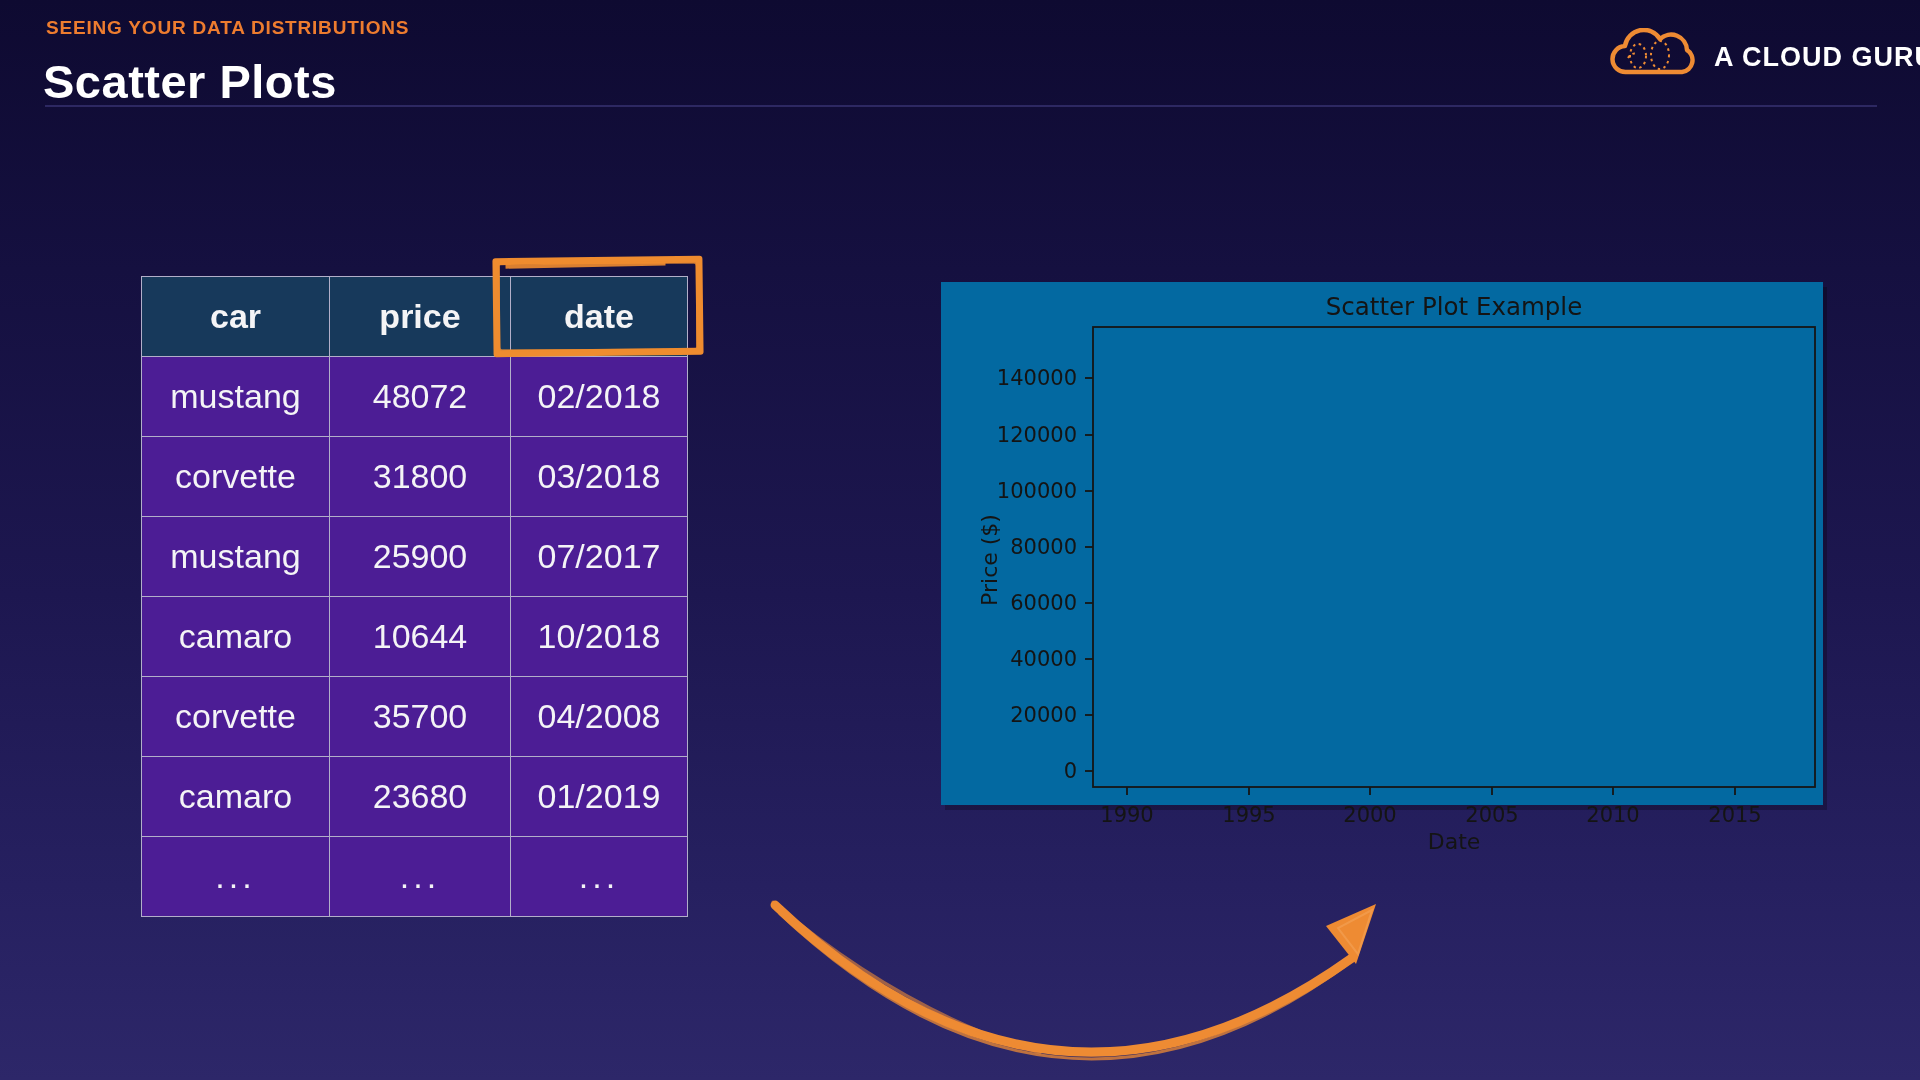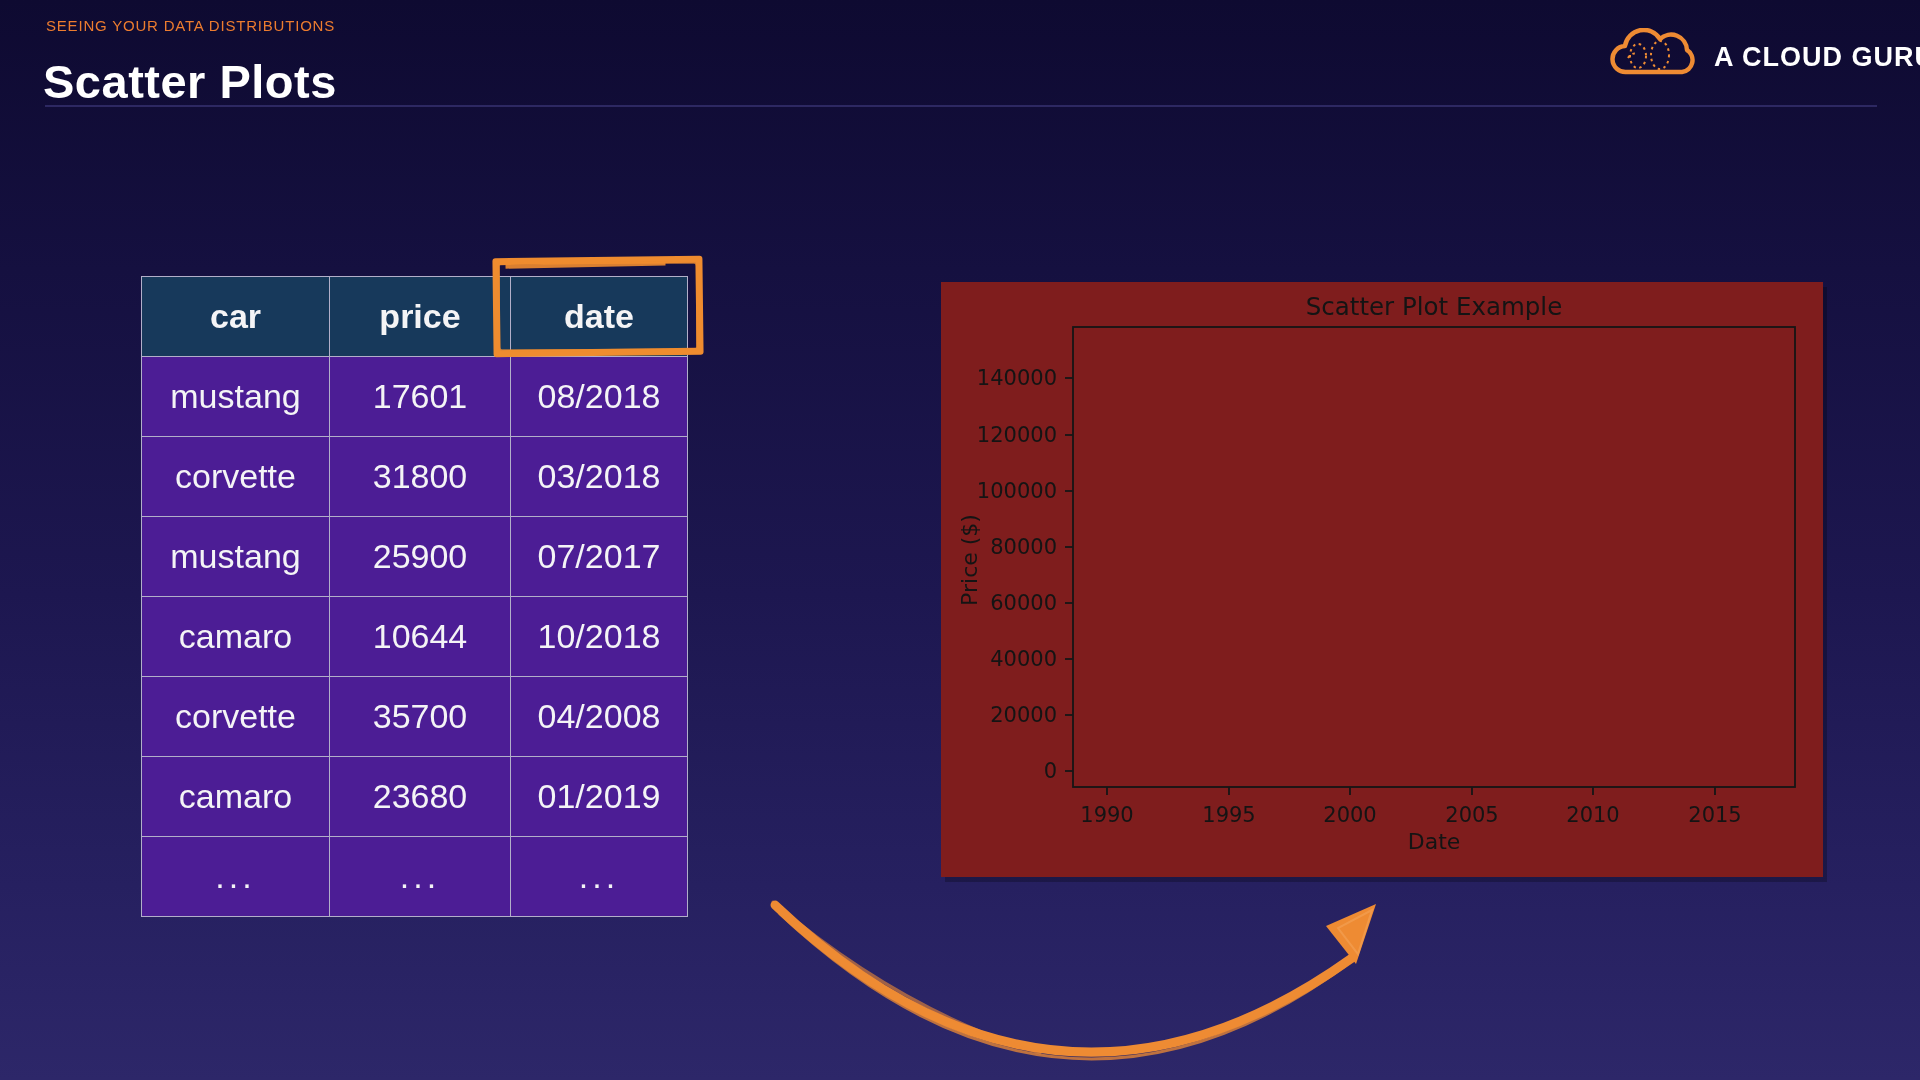"SEEING YOUR DATA DISTRIBUTIONS" .eyebrow { font-size: 15px -> 19px; font-weight: 400 -> 700 }
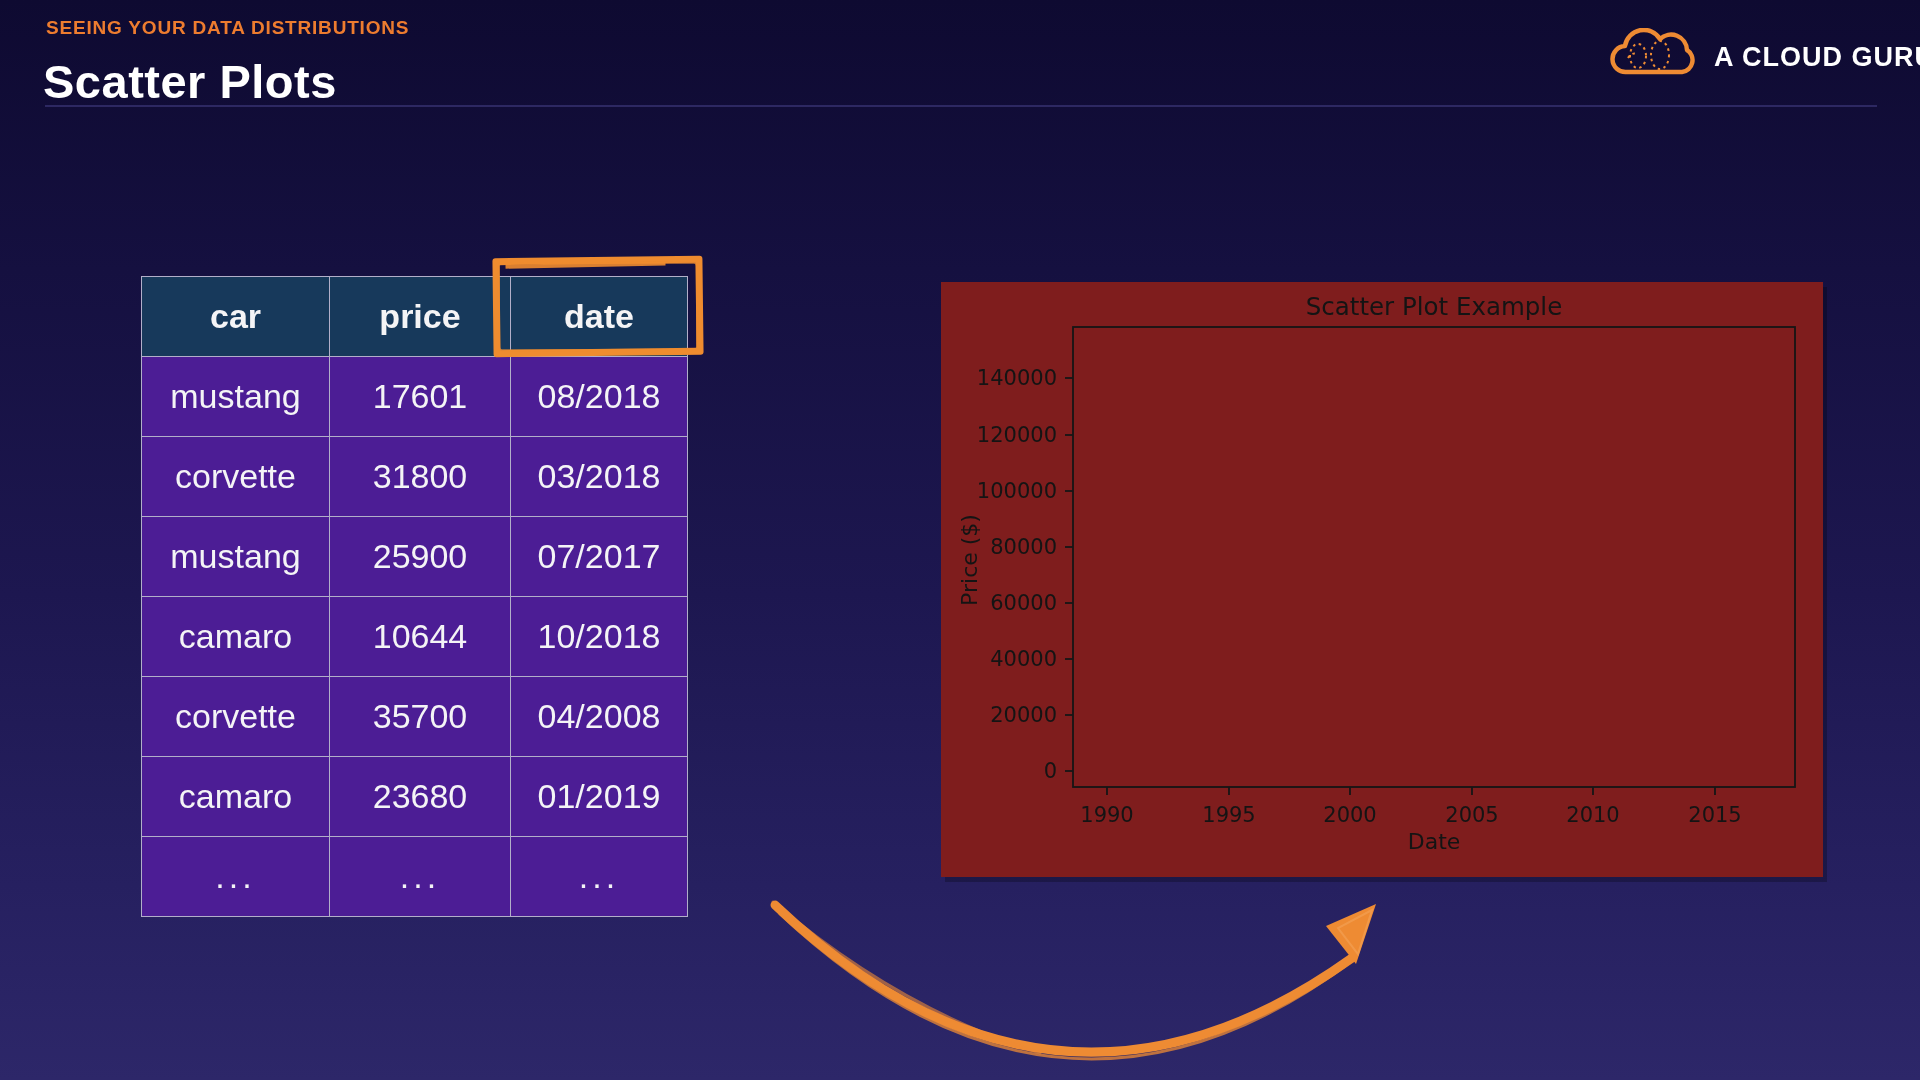"Scatter Plot Example" .chart-panel { background: #7f1d1d -> #0369a1; height: 595px -> 523px; padding-left: none -> 20px }
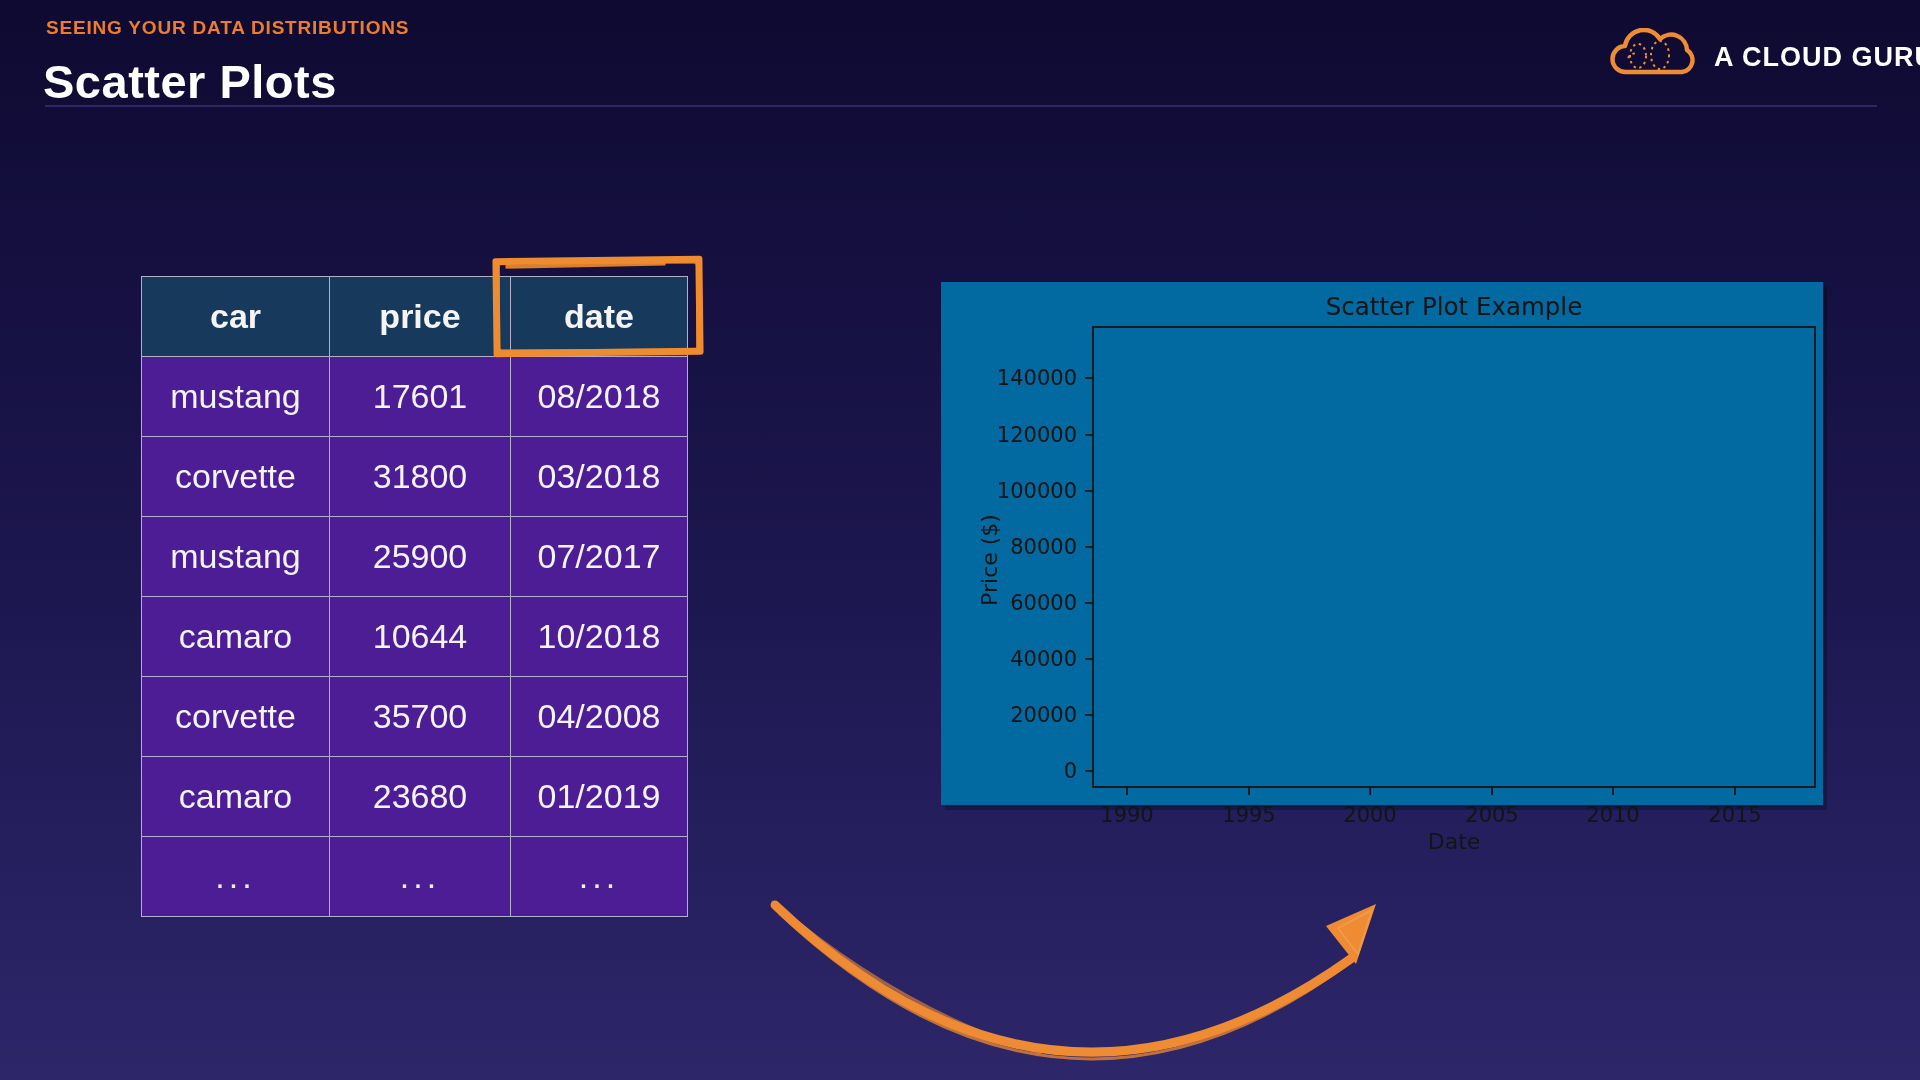"17601" td { text: 17601 -> 48072 }
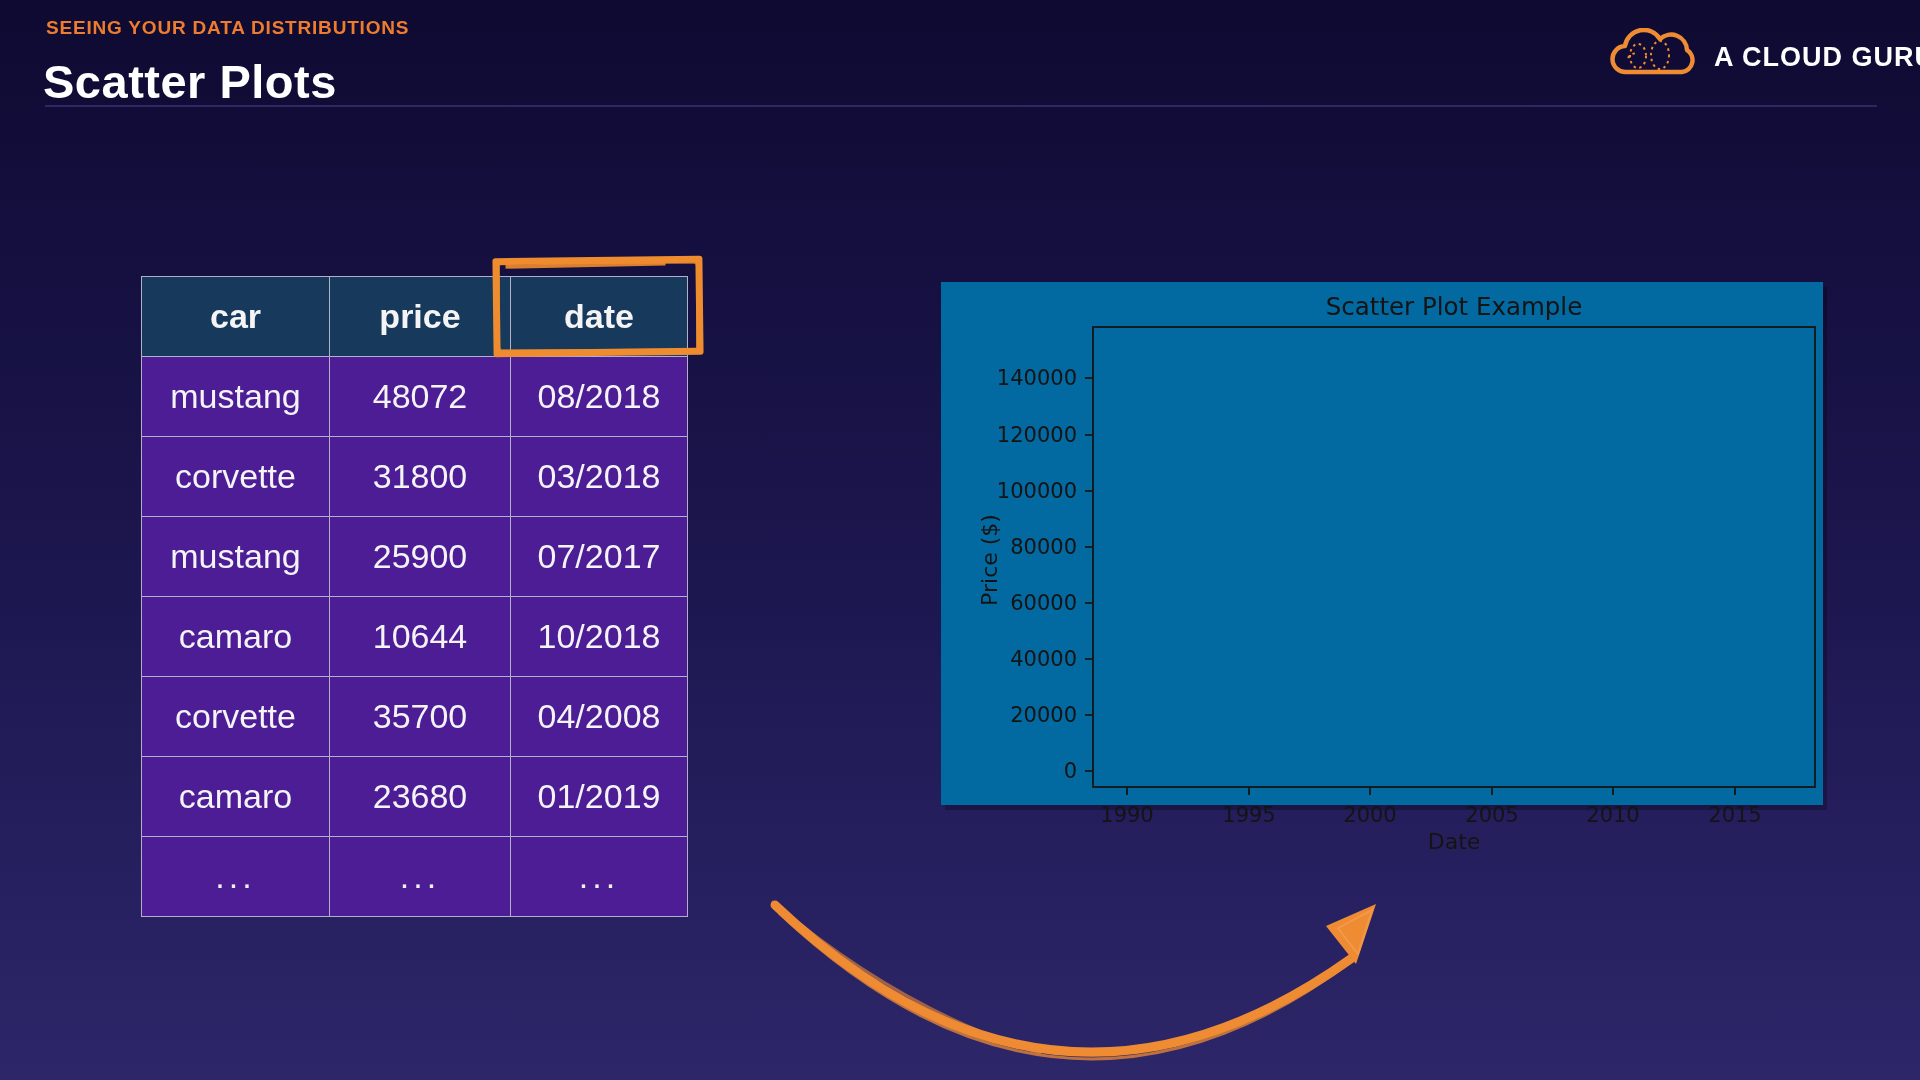"08/2018" td { text: 08/2018 -> 02/2018 }
